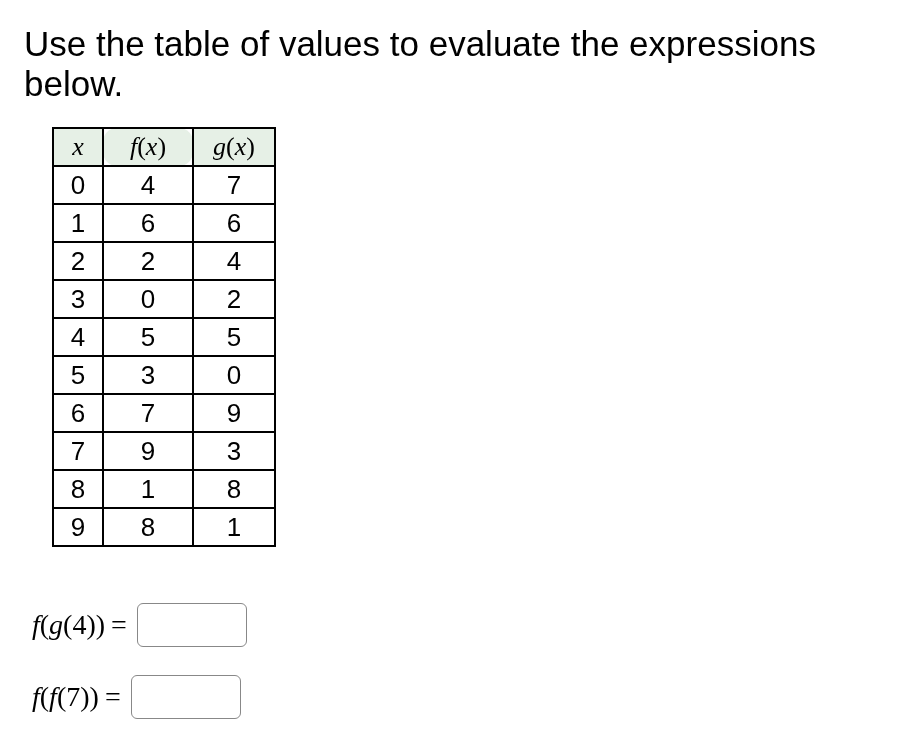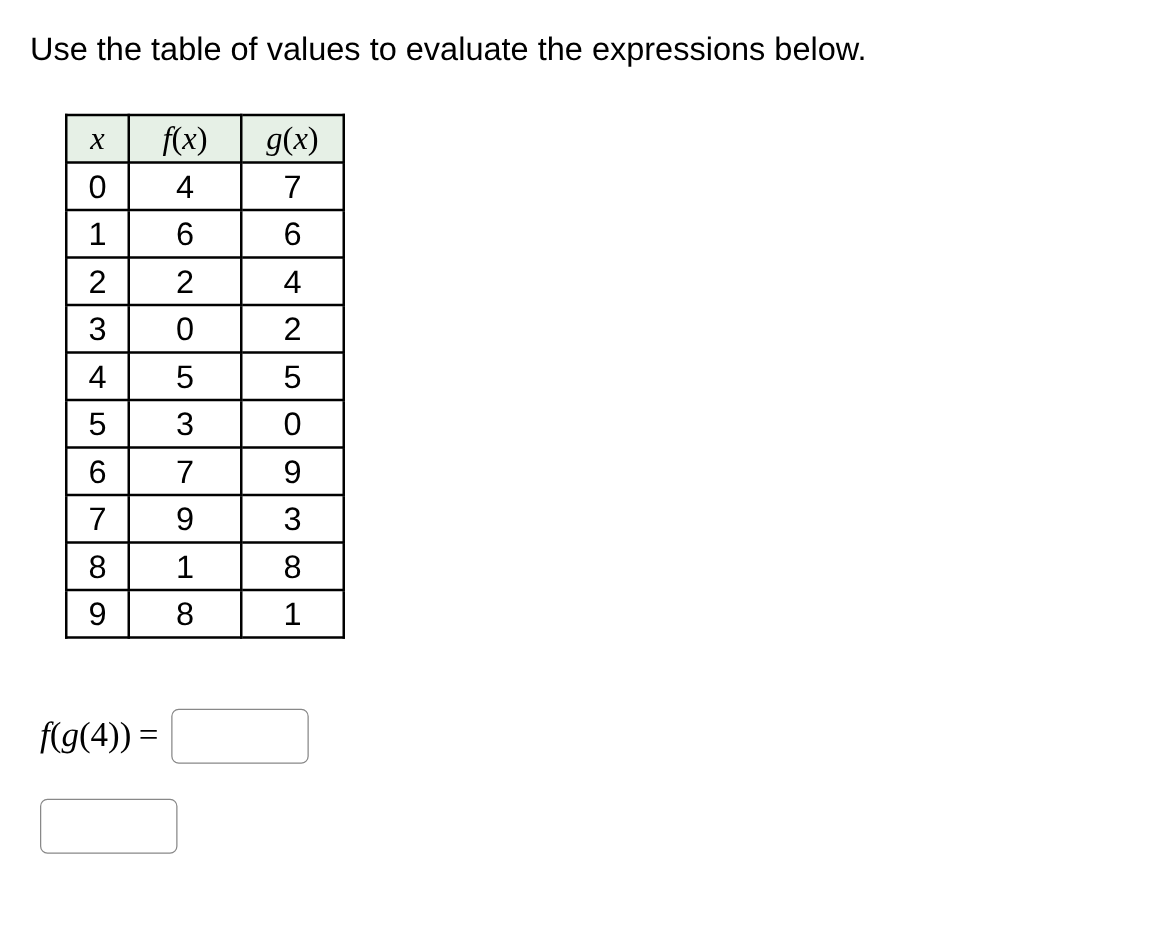"Use the table of values" .instruction { font-size: 26px -> 35px; margin-bottom: 36px -> 23px }
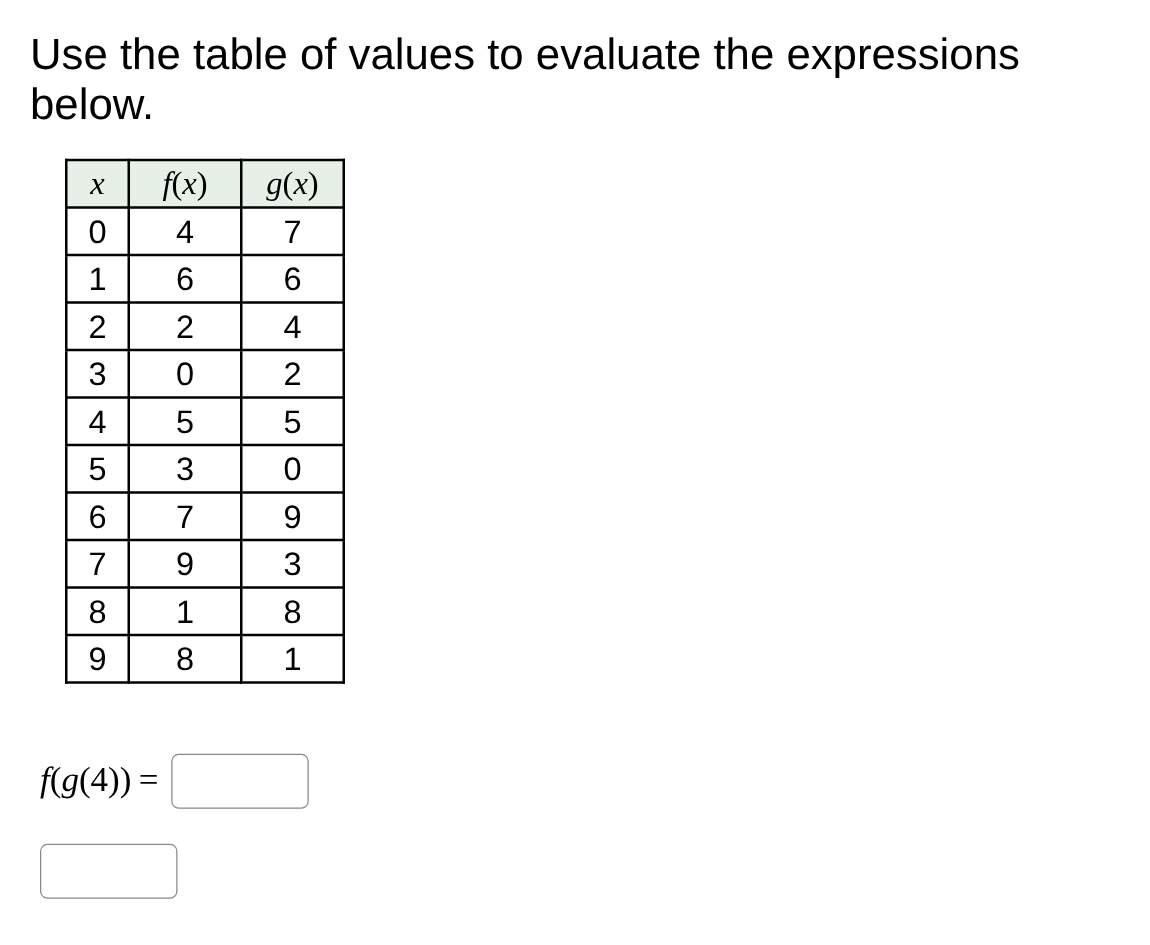"f(x)" .col-f { border-radius: none -> 14px }
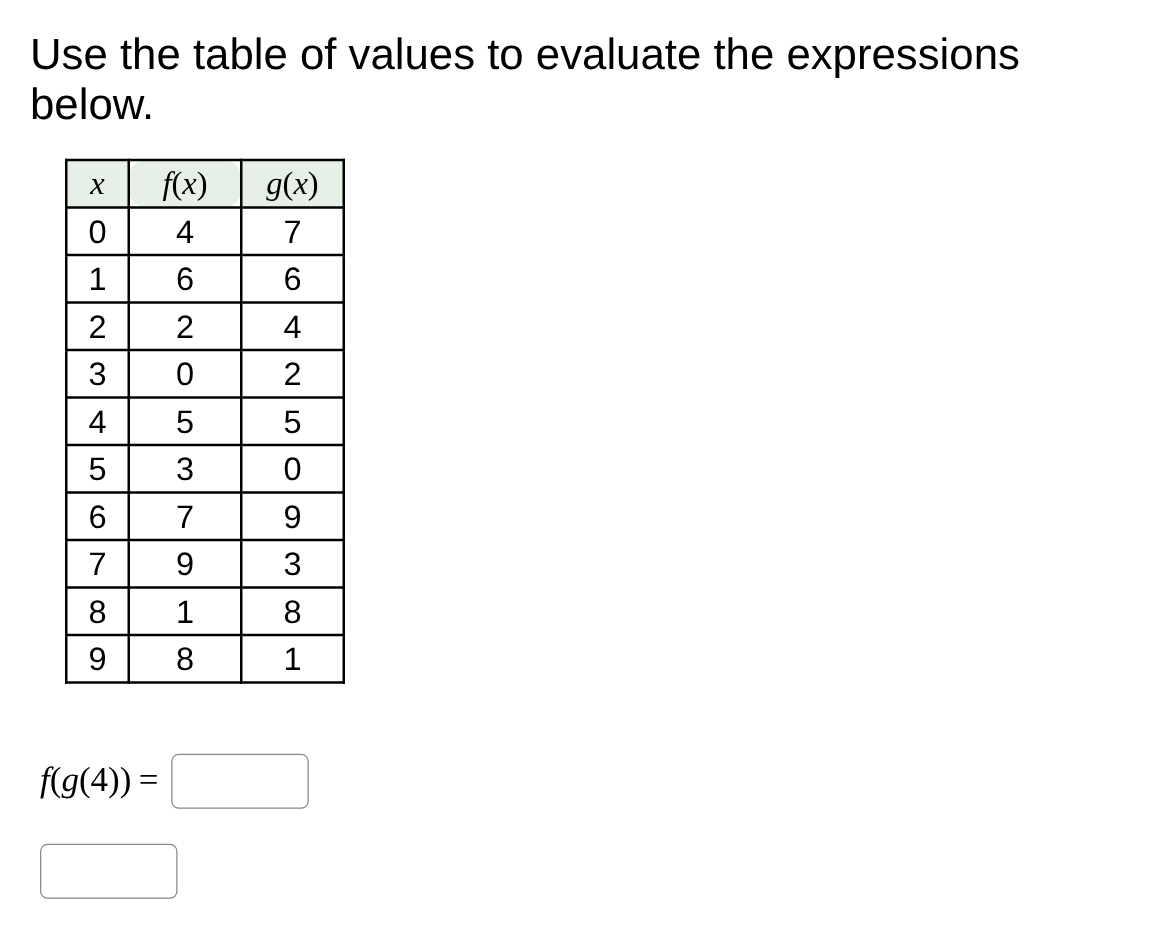"f(f(7)) =" span.expr-label { html: none -> <span>f<span>(</span>f<span>(</span><span>7</span><span>))</span><span>=</span></span> }
